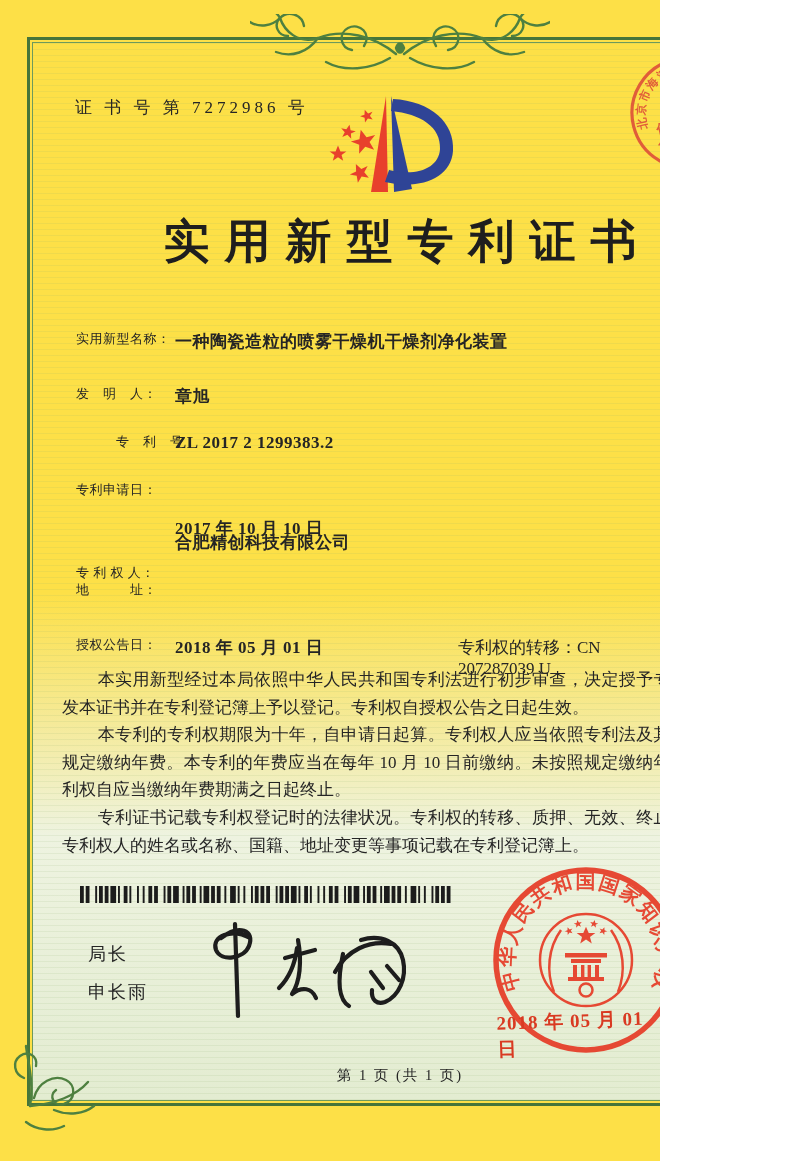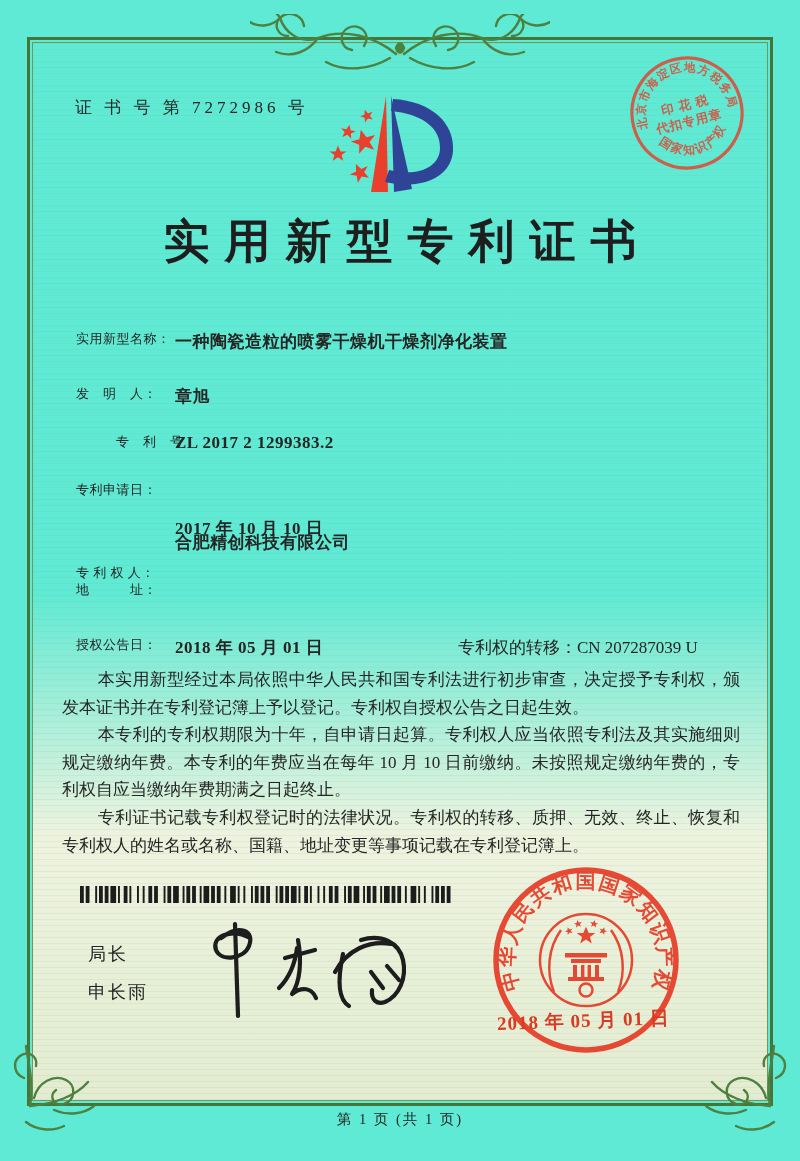"证 书 号 第 7272986" .page { background: #5eead4 -> #fde047; width: 800px -> 660px }
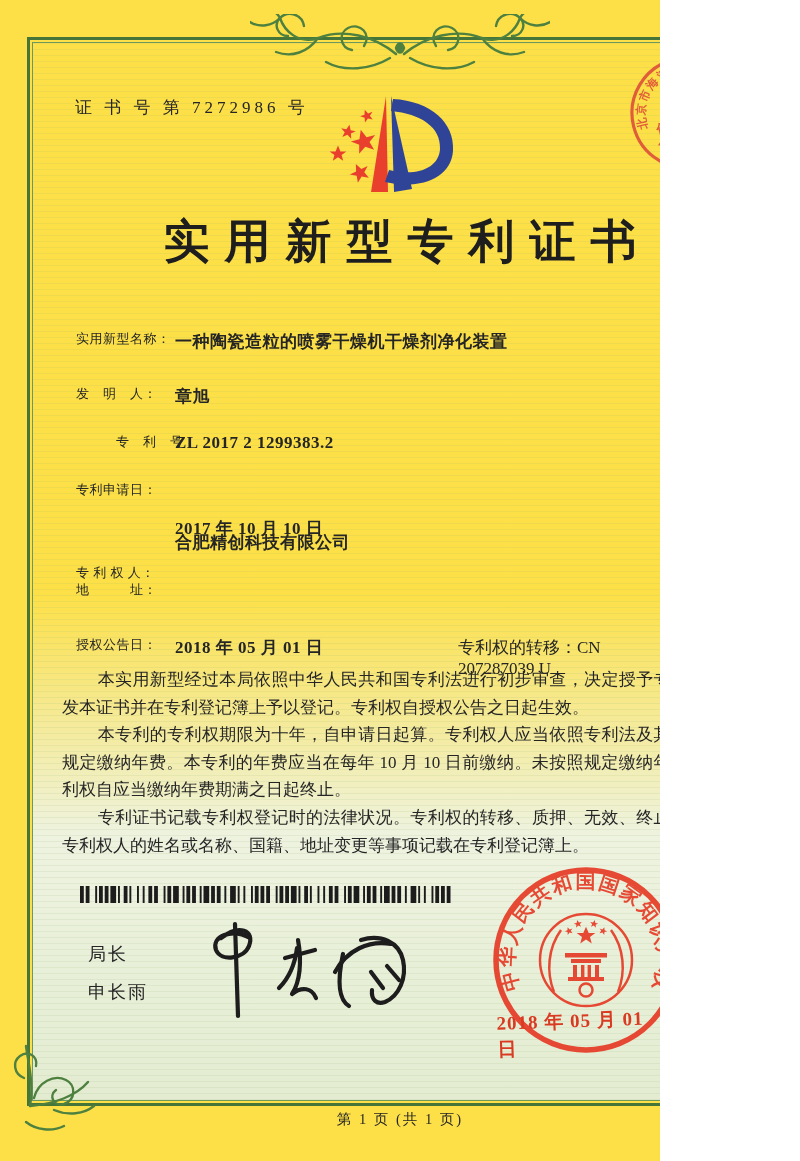"第 1 页 (共 1" .footer { top: 1110px -> 1066px }
